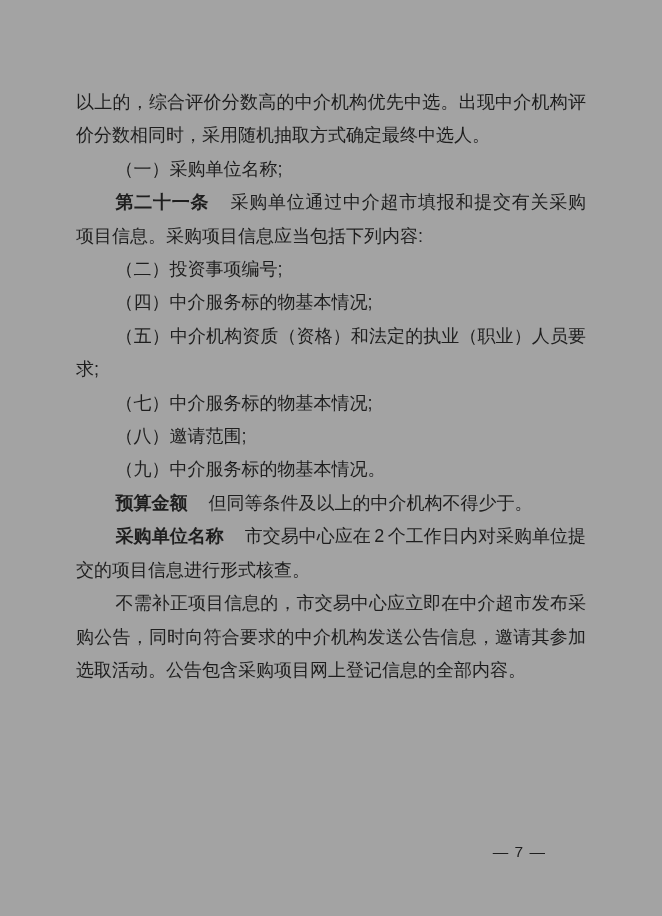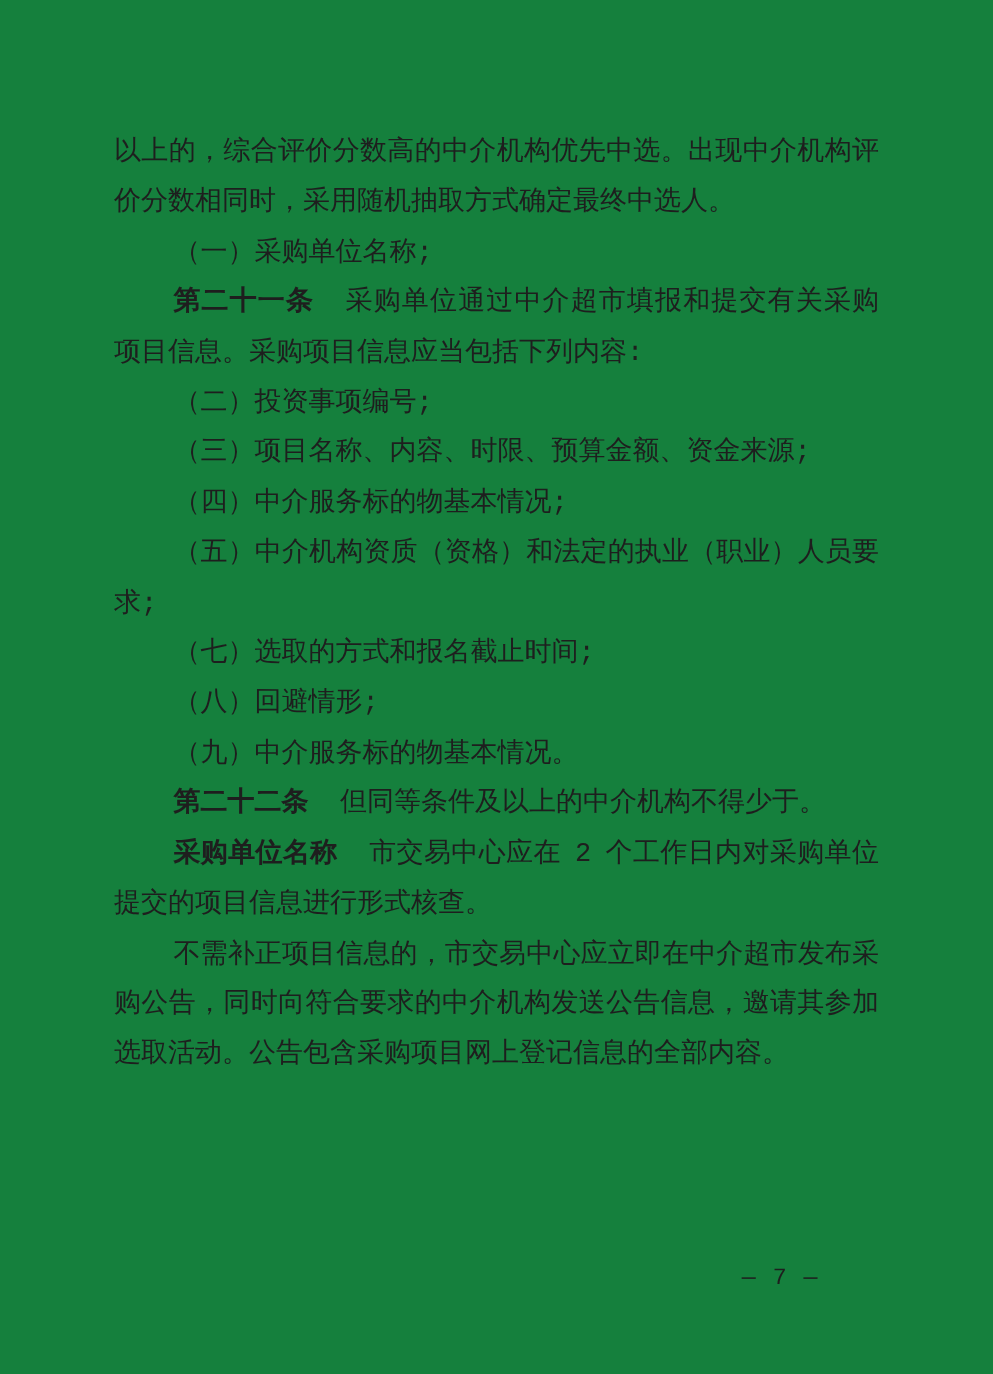"以上的，综合评价分数高的中介机构优先中选。出现中介机构评价分数相同时，采用随机抽" .page { background: #15803d -> #a3a3a3; font-family: Liberation Mono, monospace -> Liberation Sans, sans-serif }
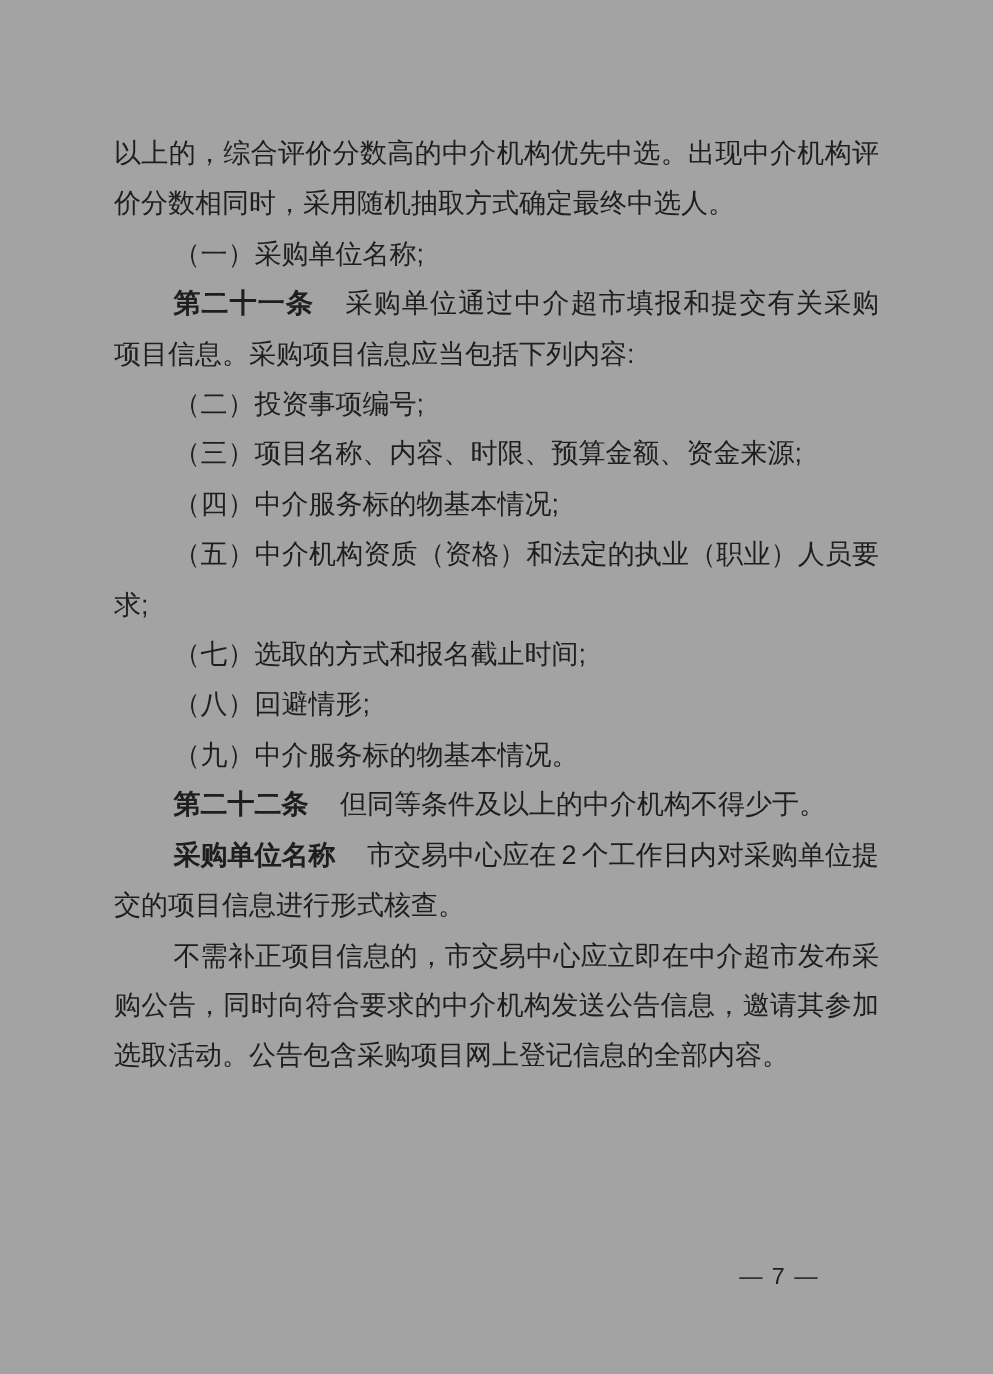"（三）项目名称、内容、时限、预算金额、资金来源;" p.para { html: <p><span>（三）项目名称、内容、时限、预算金额、资金来源;</span></p> -> none }
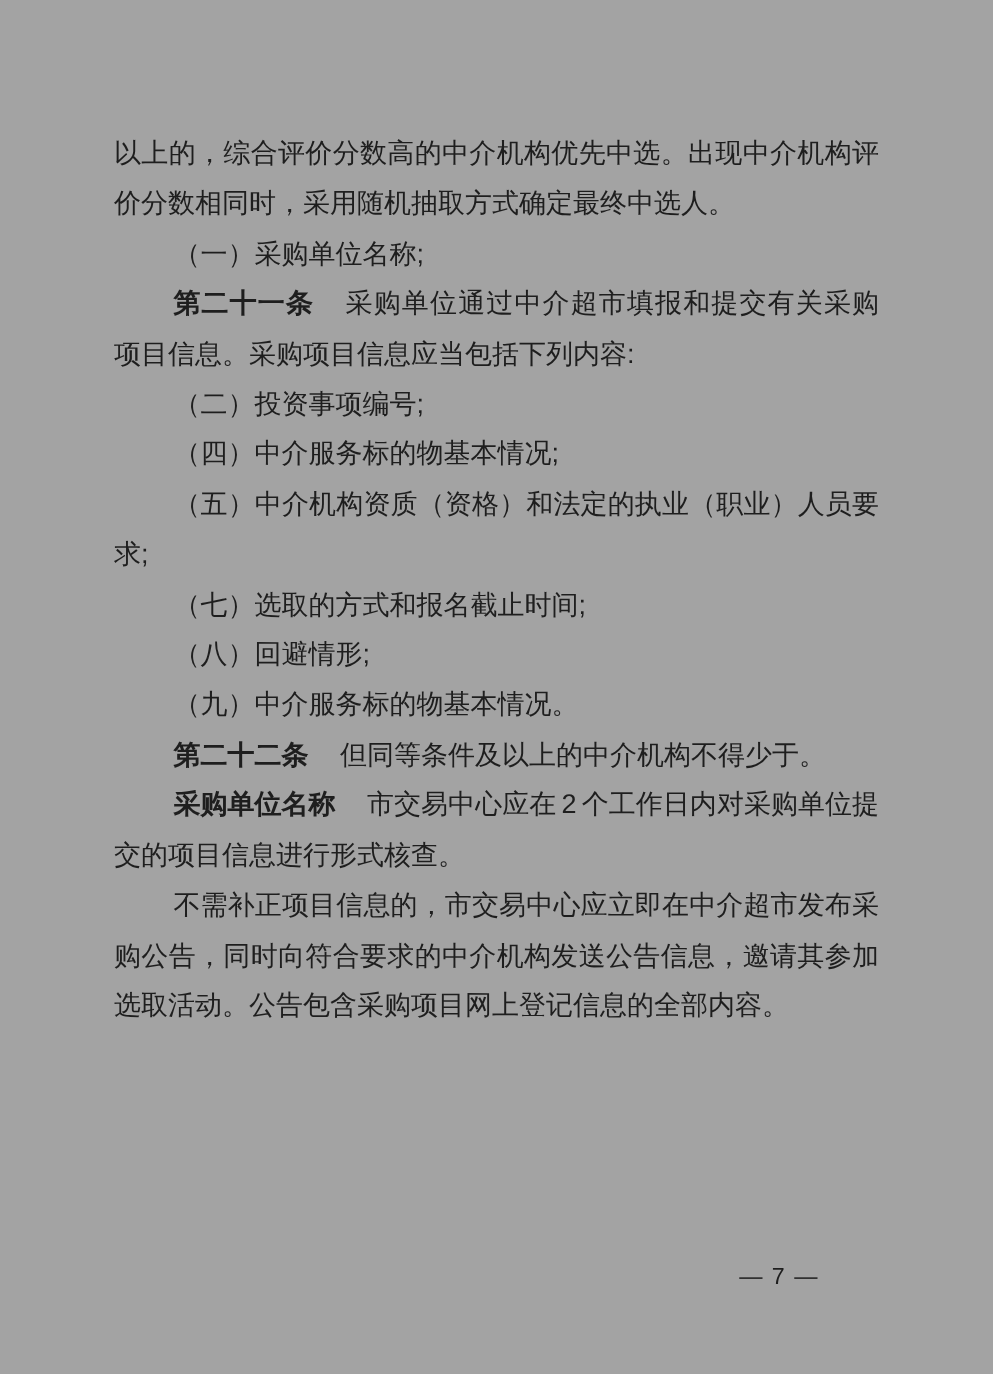"（七）选取的方式和报名截止时间;" span { text: 选取的方式和报名截止时间 -> 中介服务标的物基本情况 }
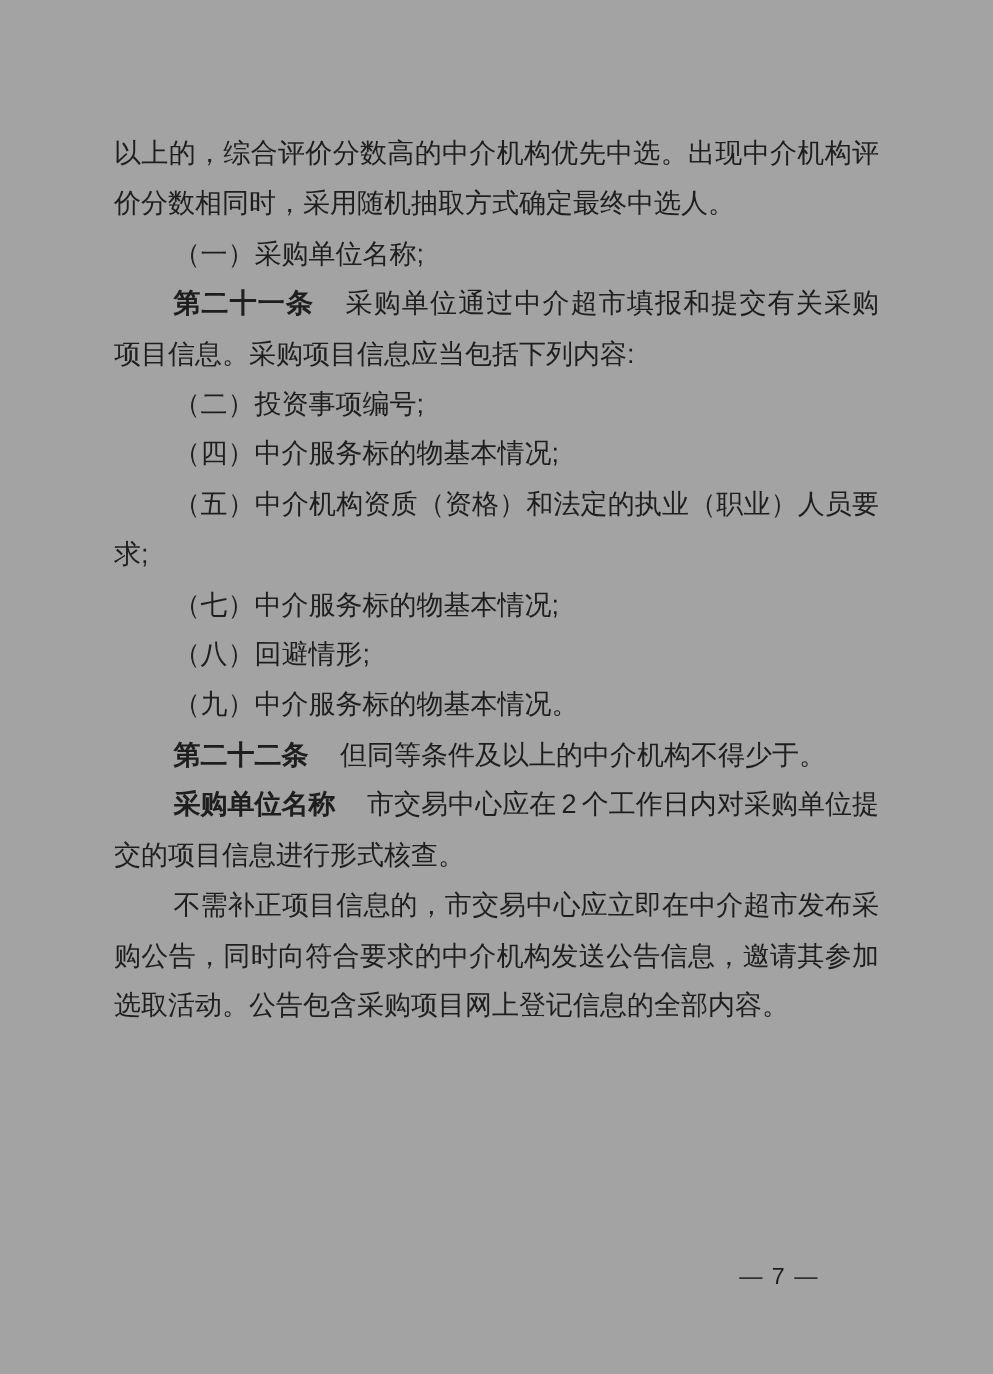"（八）回避情形;" span { text: 回避情形 -> 邀请范围 }
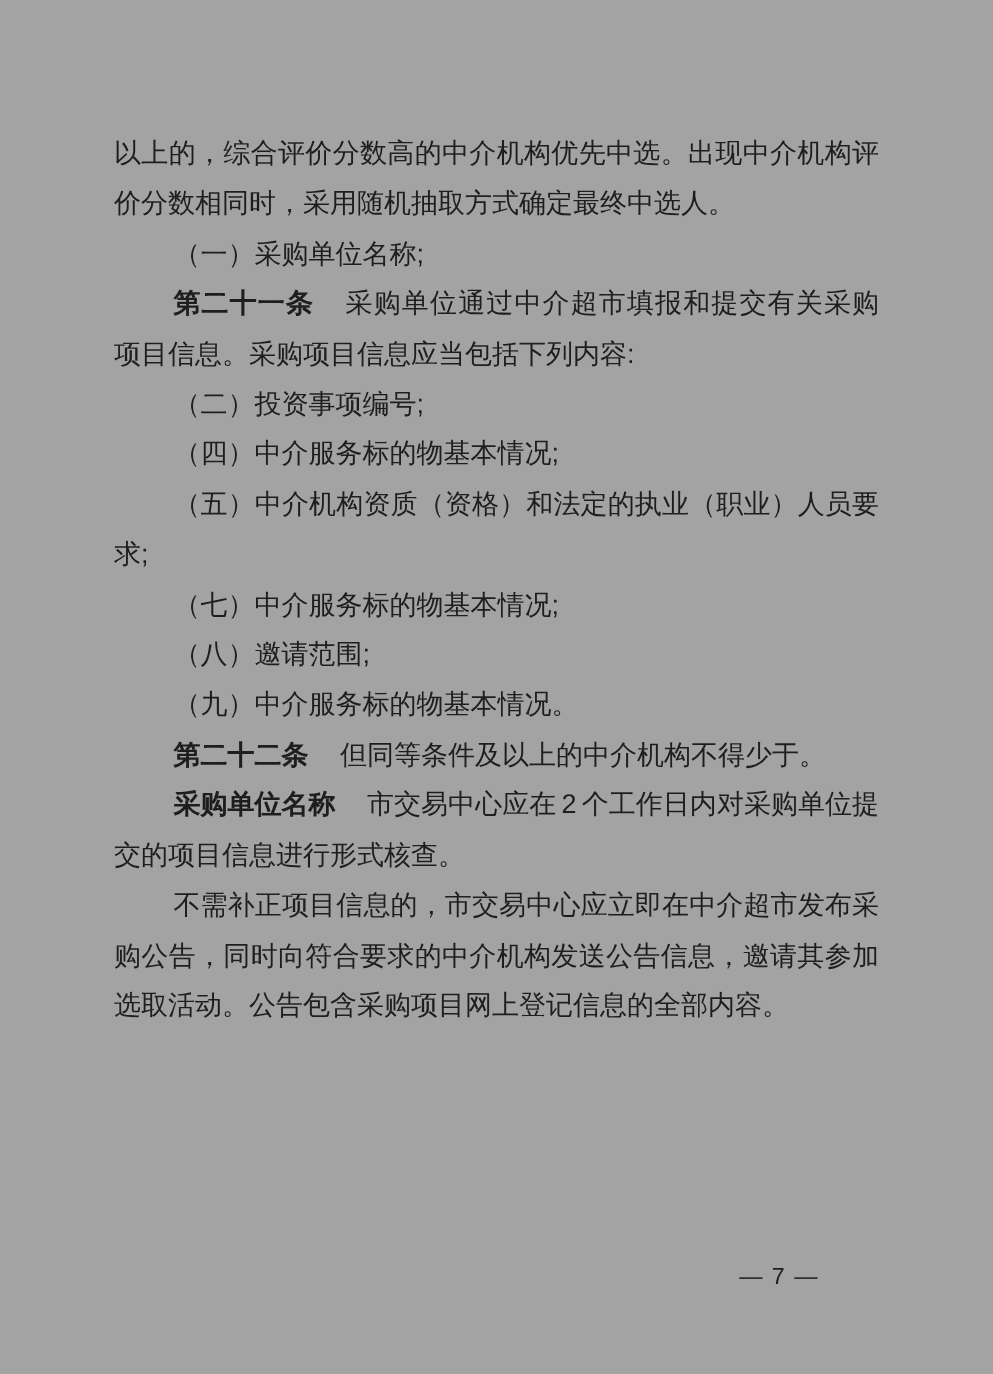"第二十二条" b.lead { text: 第二十二条 -> 预算金额 }
